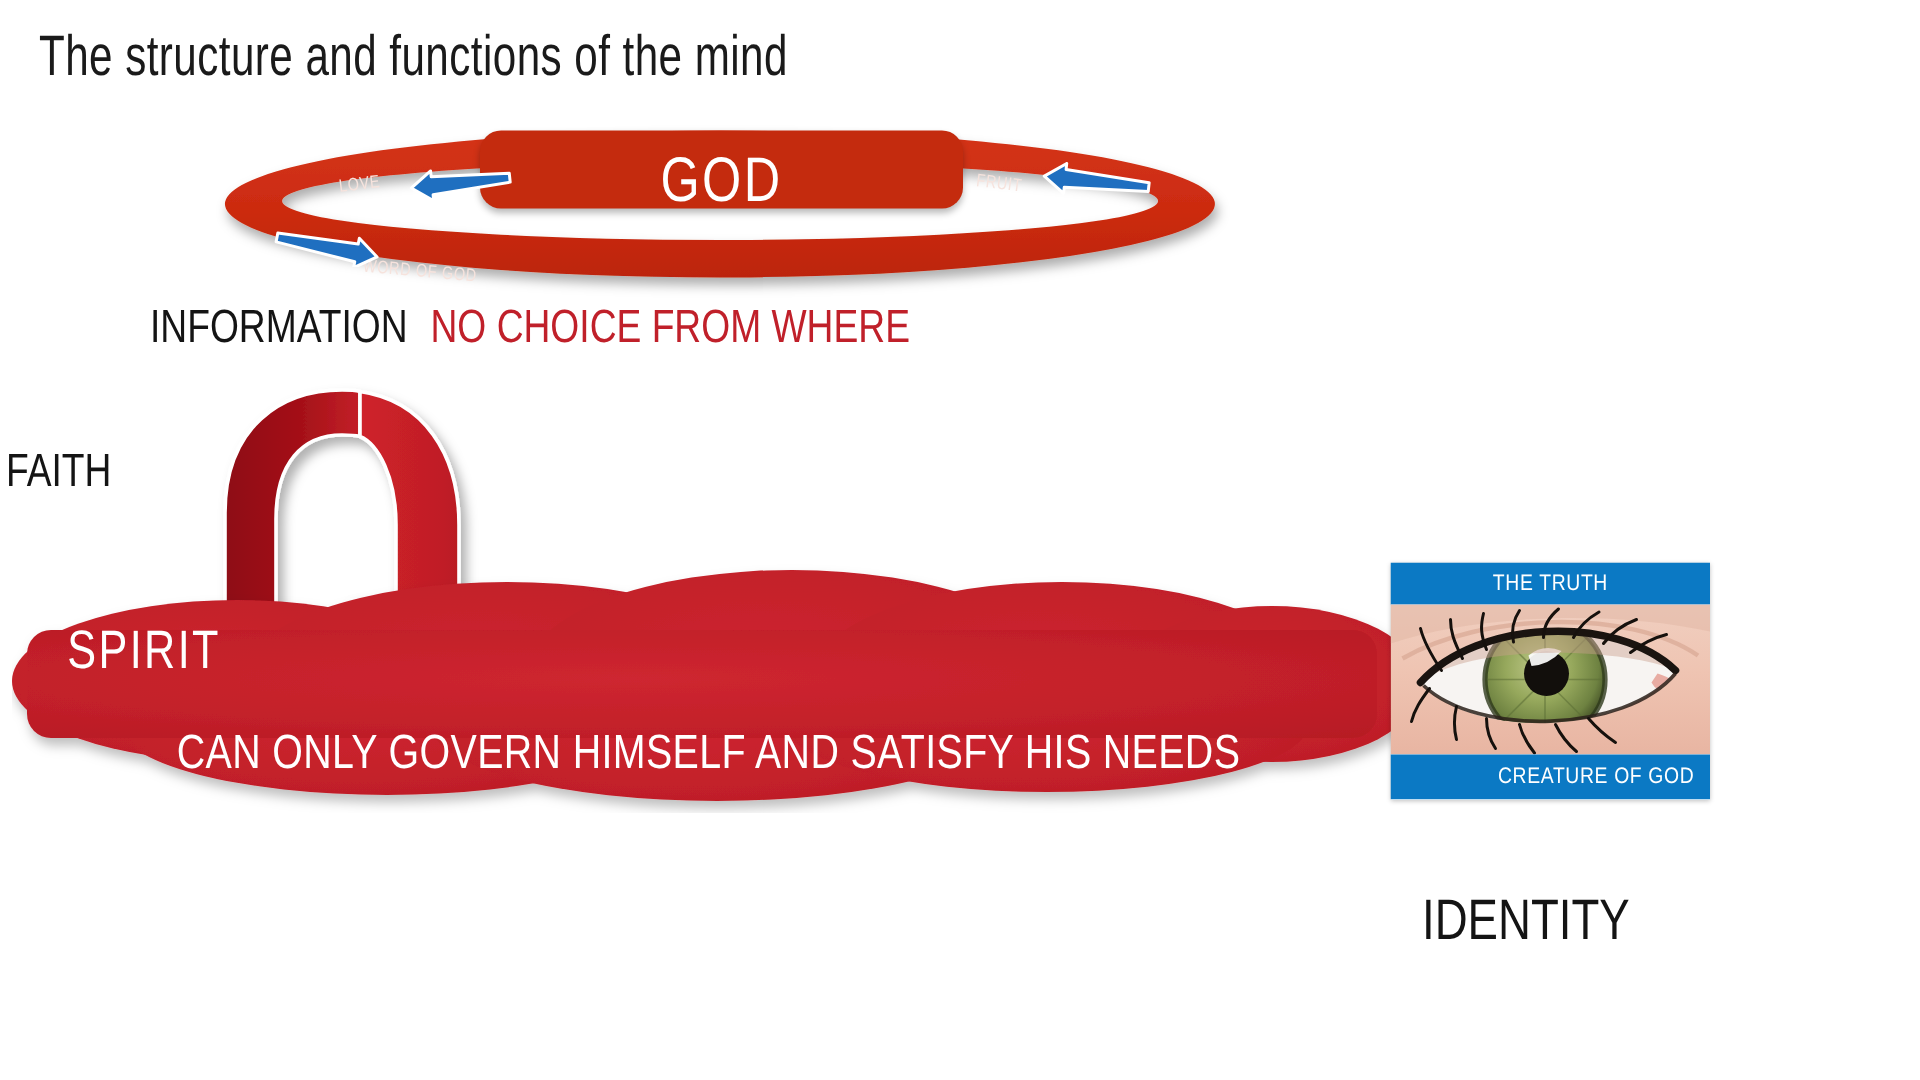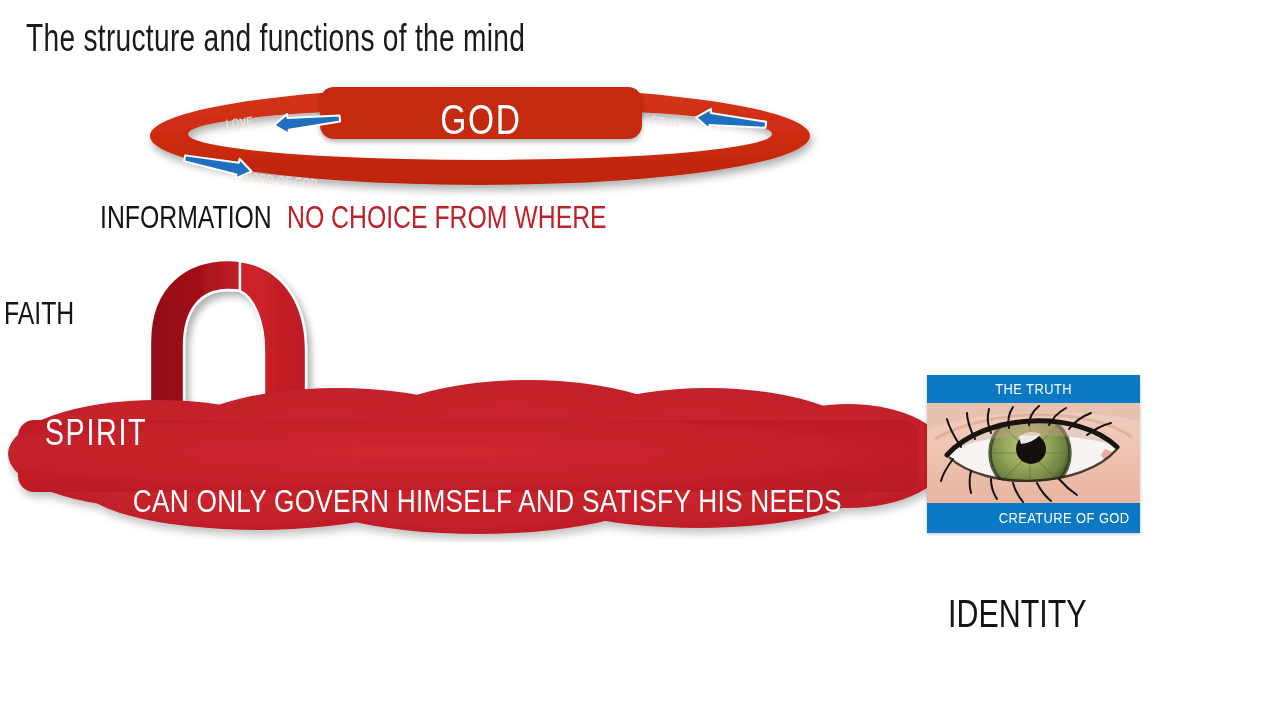"CAN ONLY GOVERN HIMSELF AND" #spirit-subtitle { padding-left: none -> 12px; text-align: right -> center }
